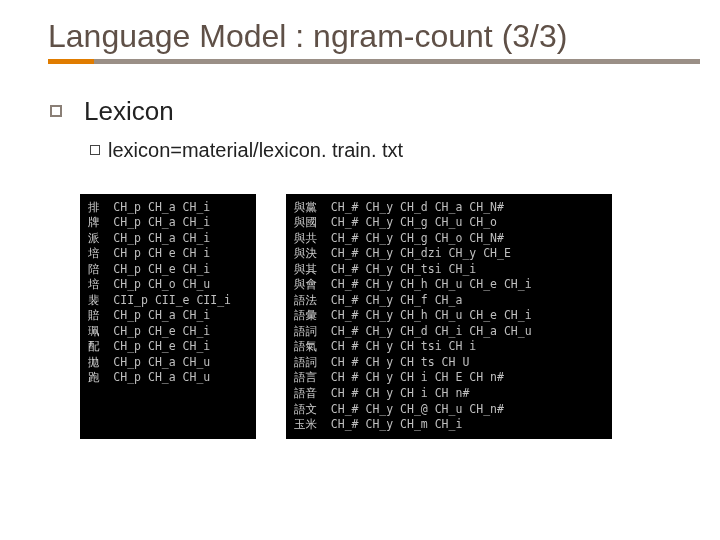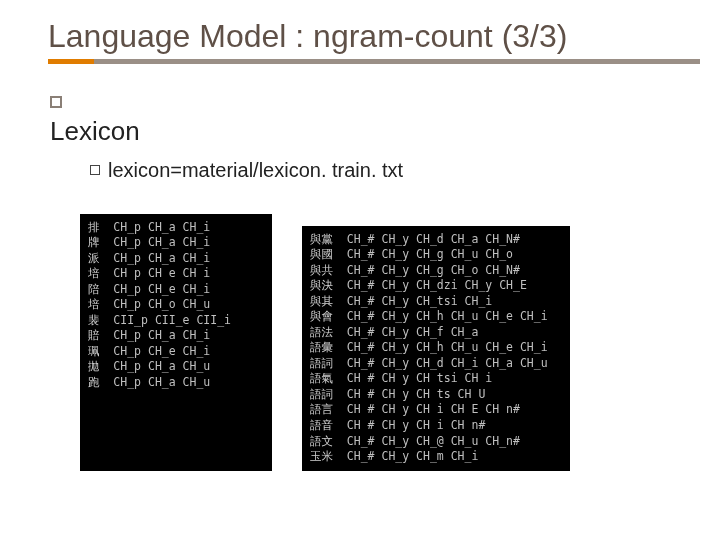"Lexicon" .bullet-row { align-items: none -> center; flex-direction: column -> none; gap: 8px -> 22px }
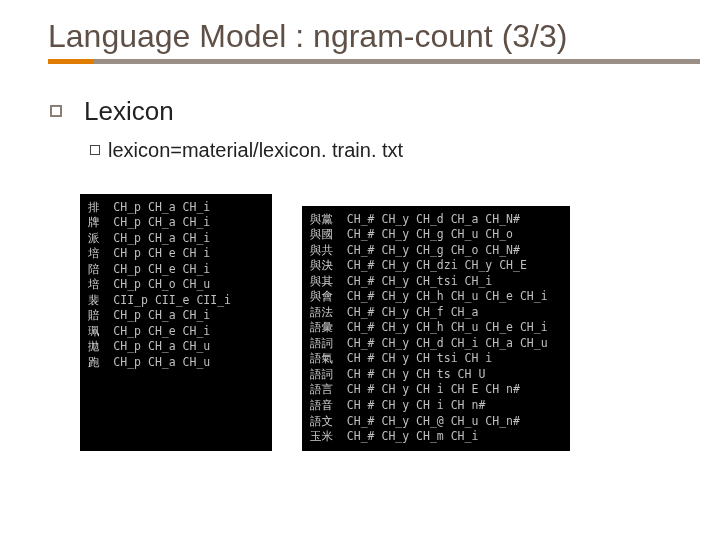"排 CH_p CH_a CH_i" .panel-left { width: 192px -> 176px }
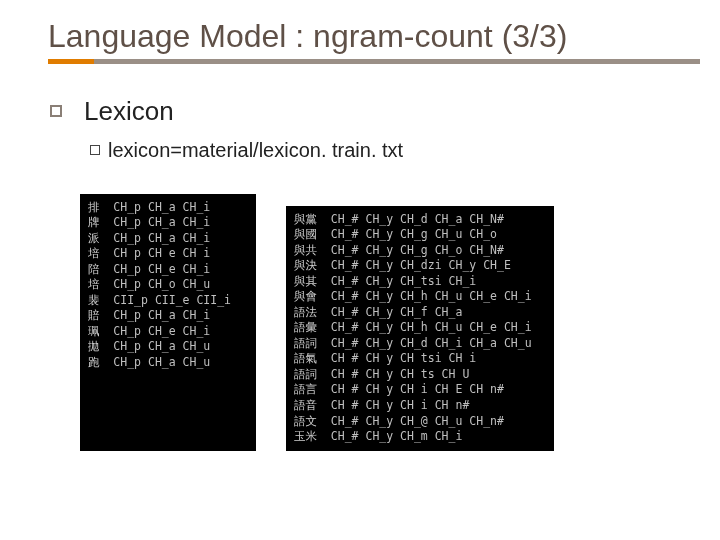"與黨 CH_# CH_y CH_d CH_a" .panel-right { margin-top: 12px -> none; width: 268px -> 326px }
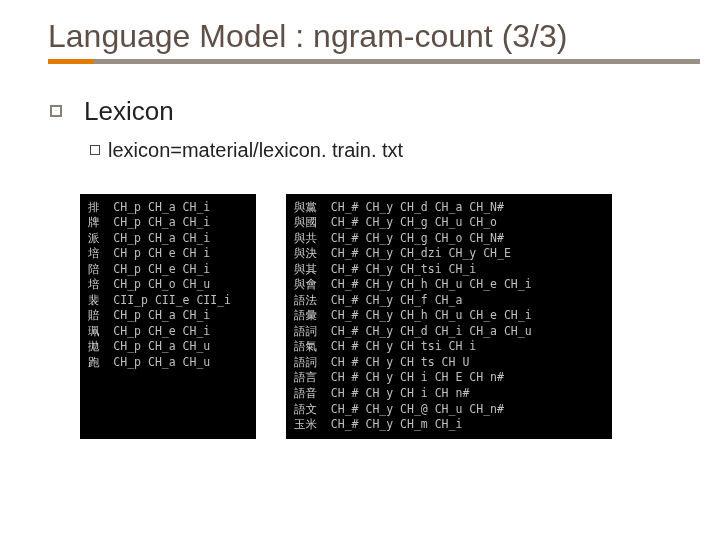"配 CH_p CH_e CH_i" div.row { html: none -> <div><span>配</span><span> CH_p CH_e CH_i</span></div> }
